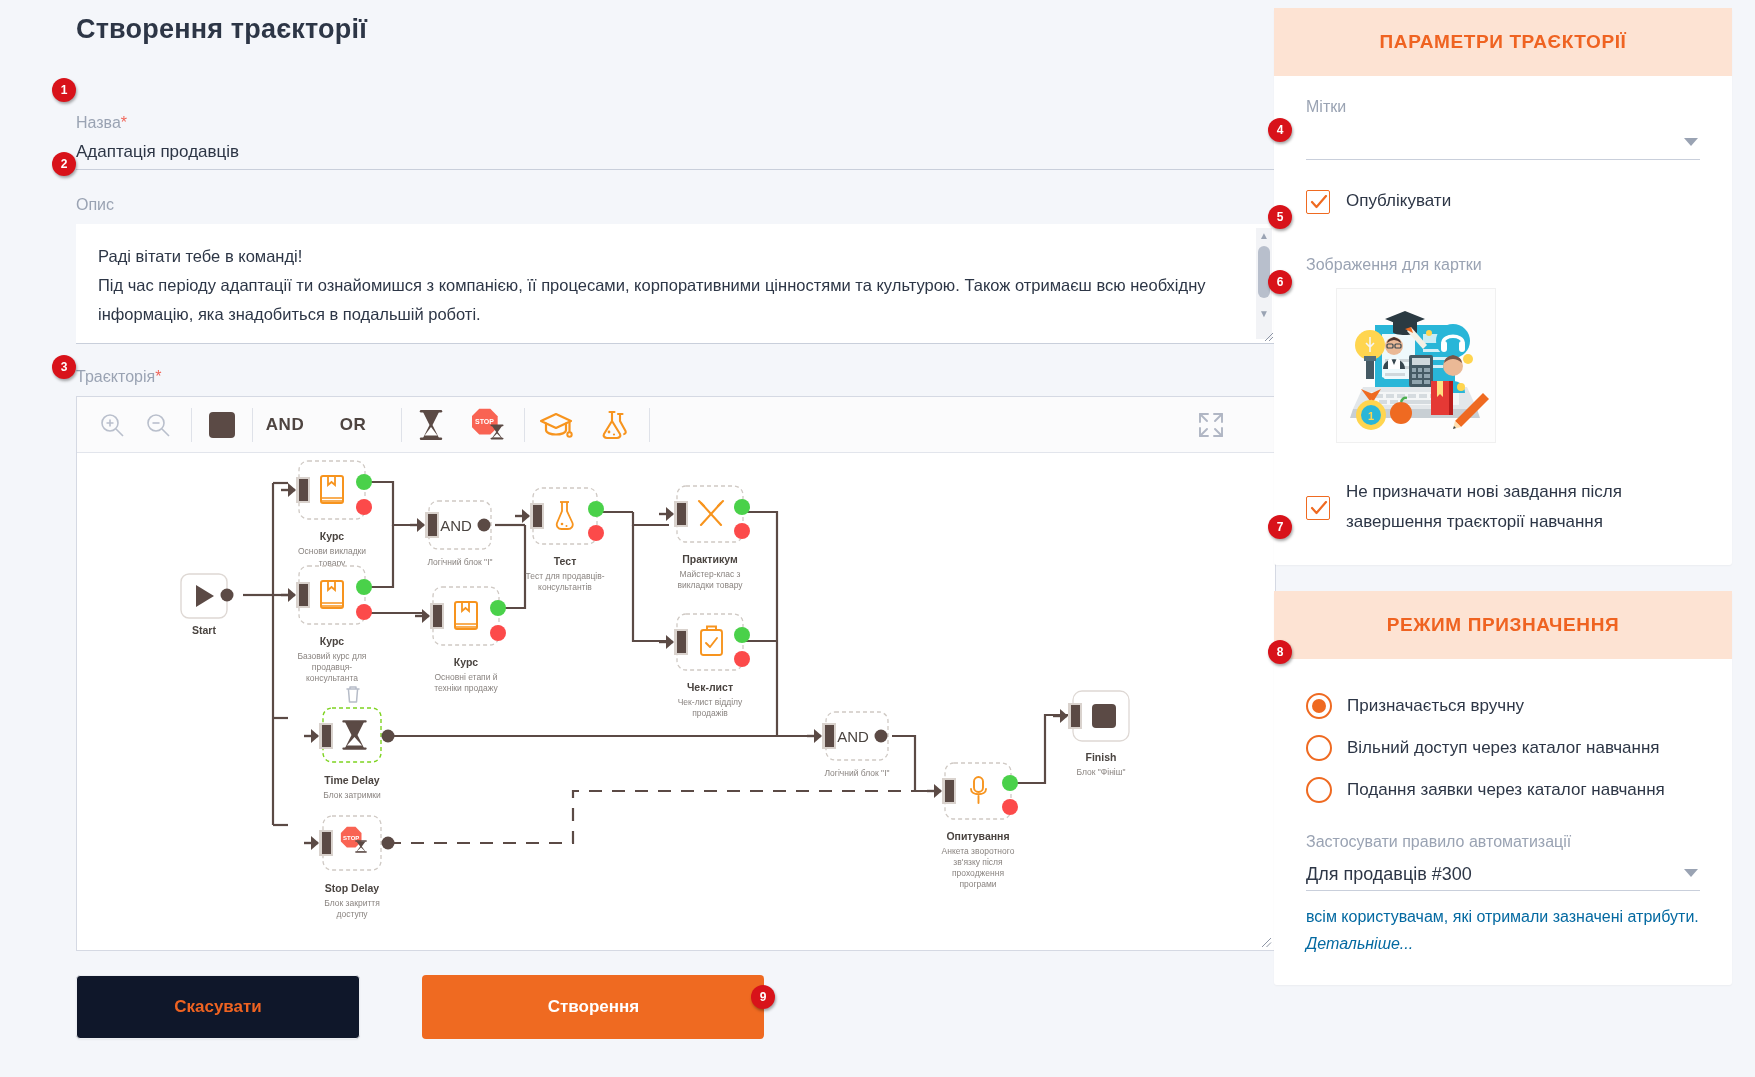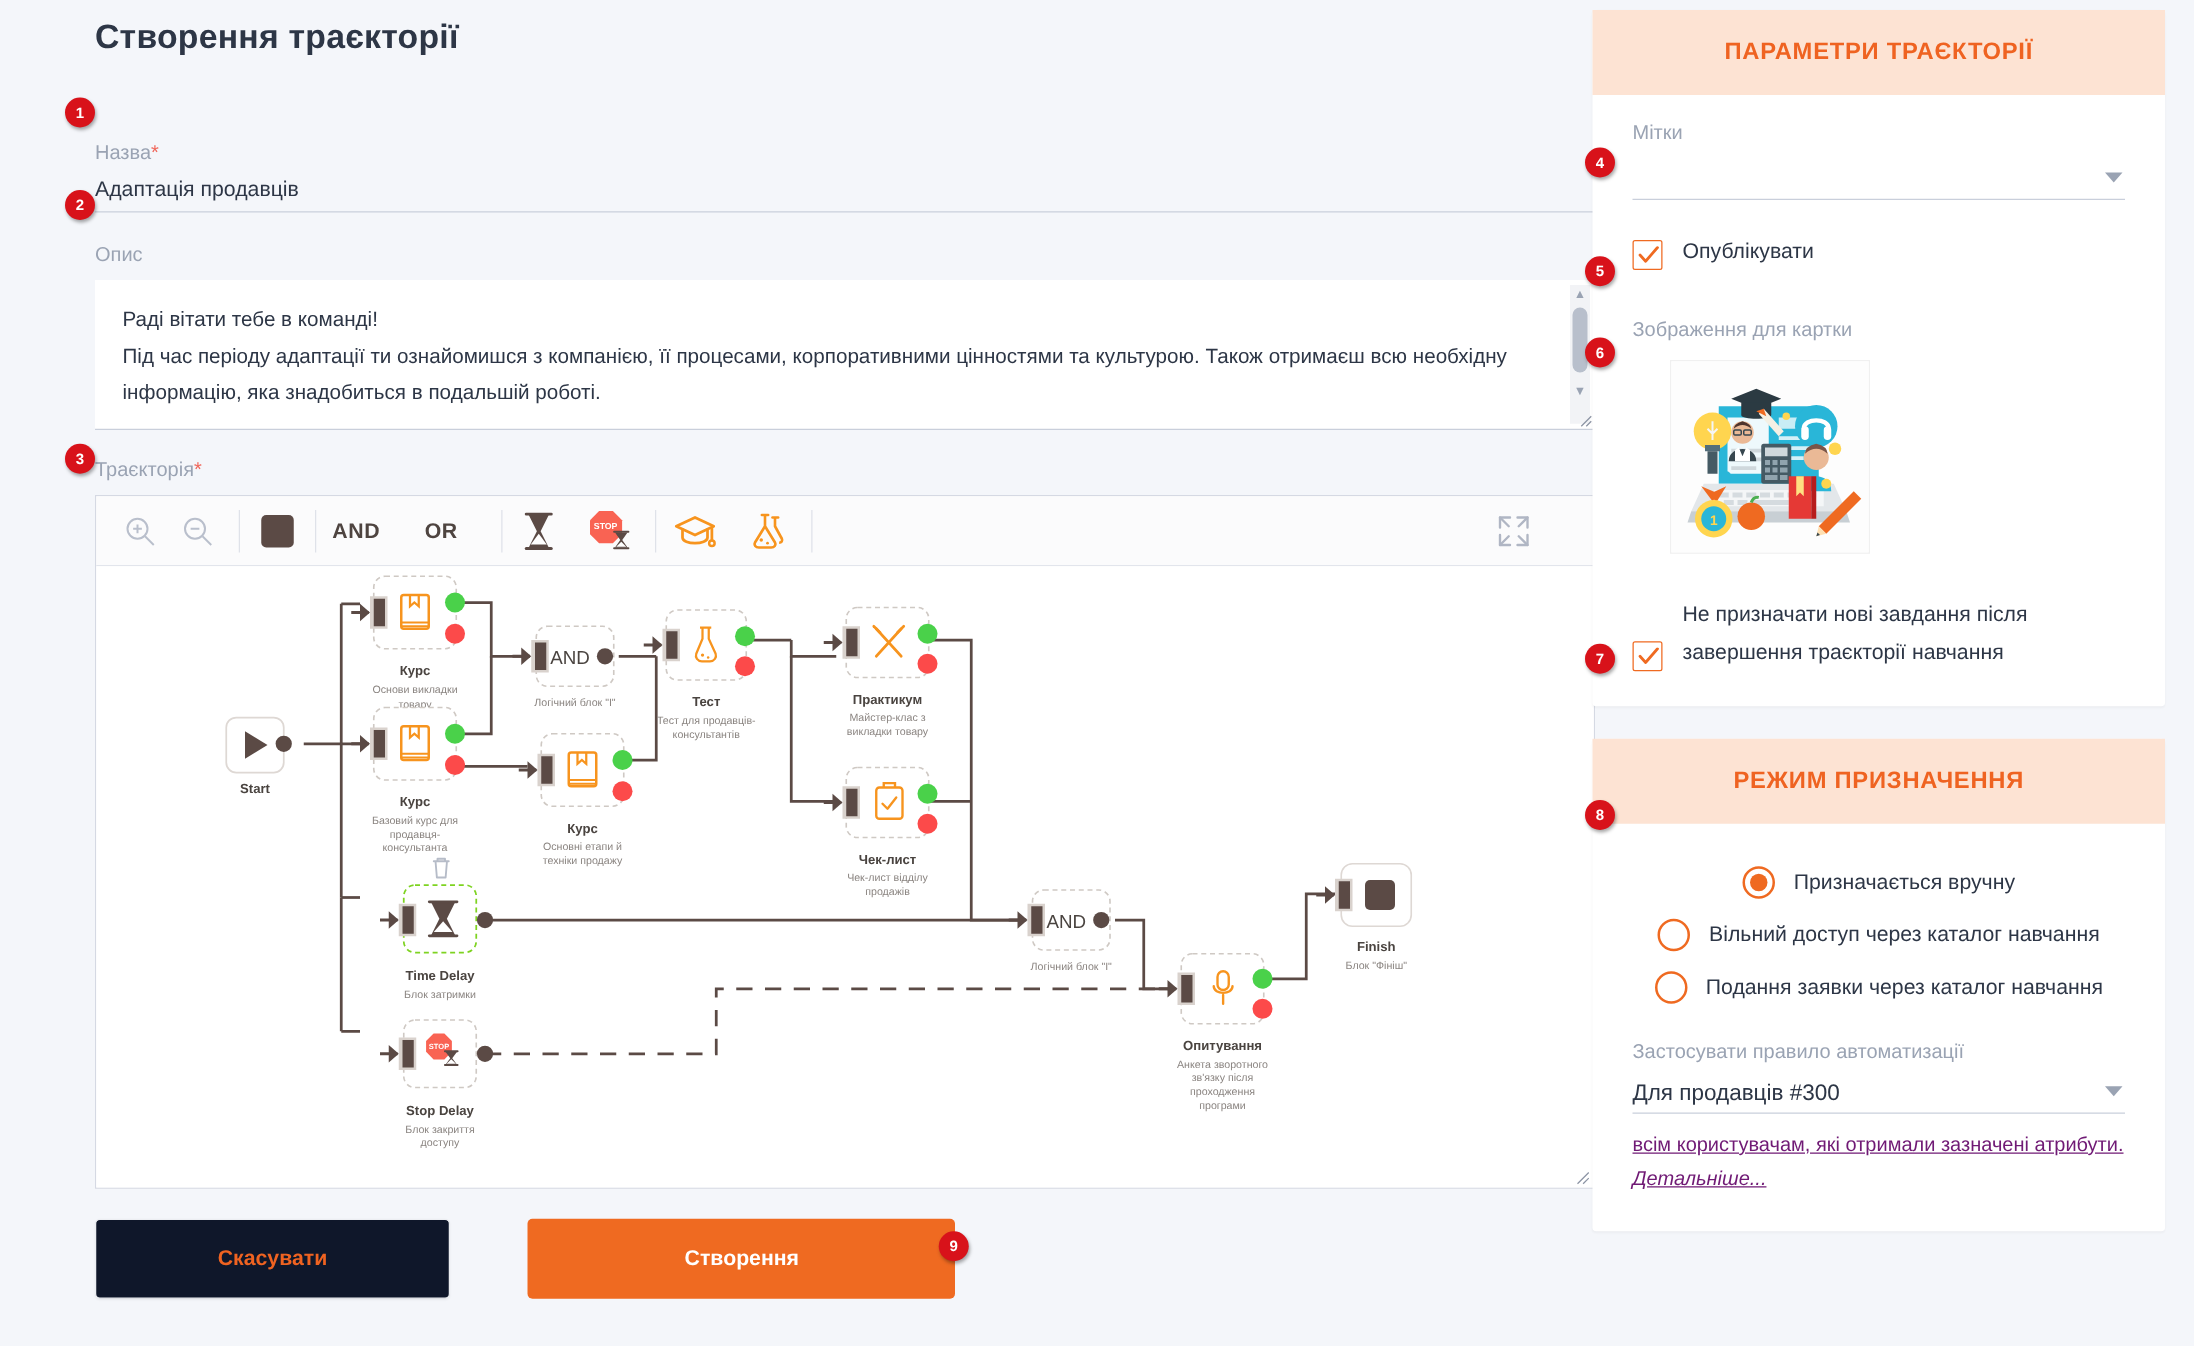"Опублікувати" .chk-row { align-items: flex-end -> center }
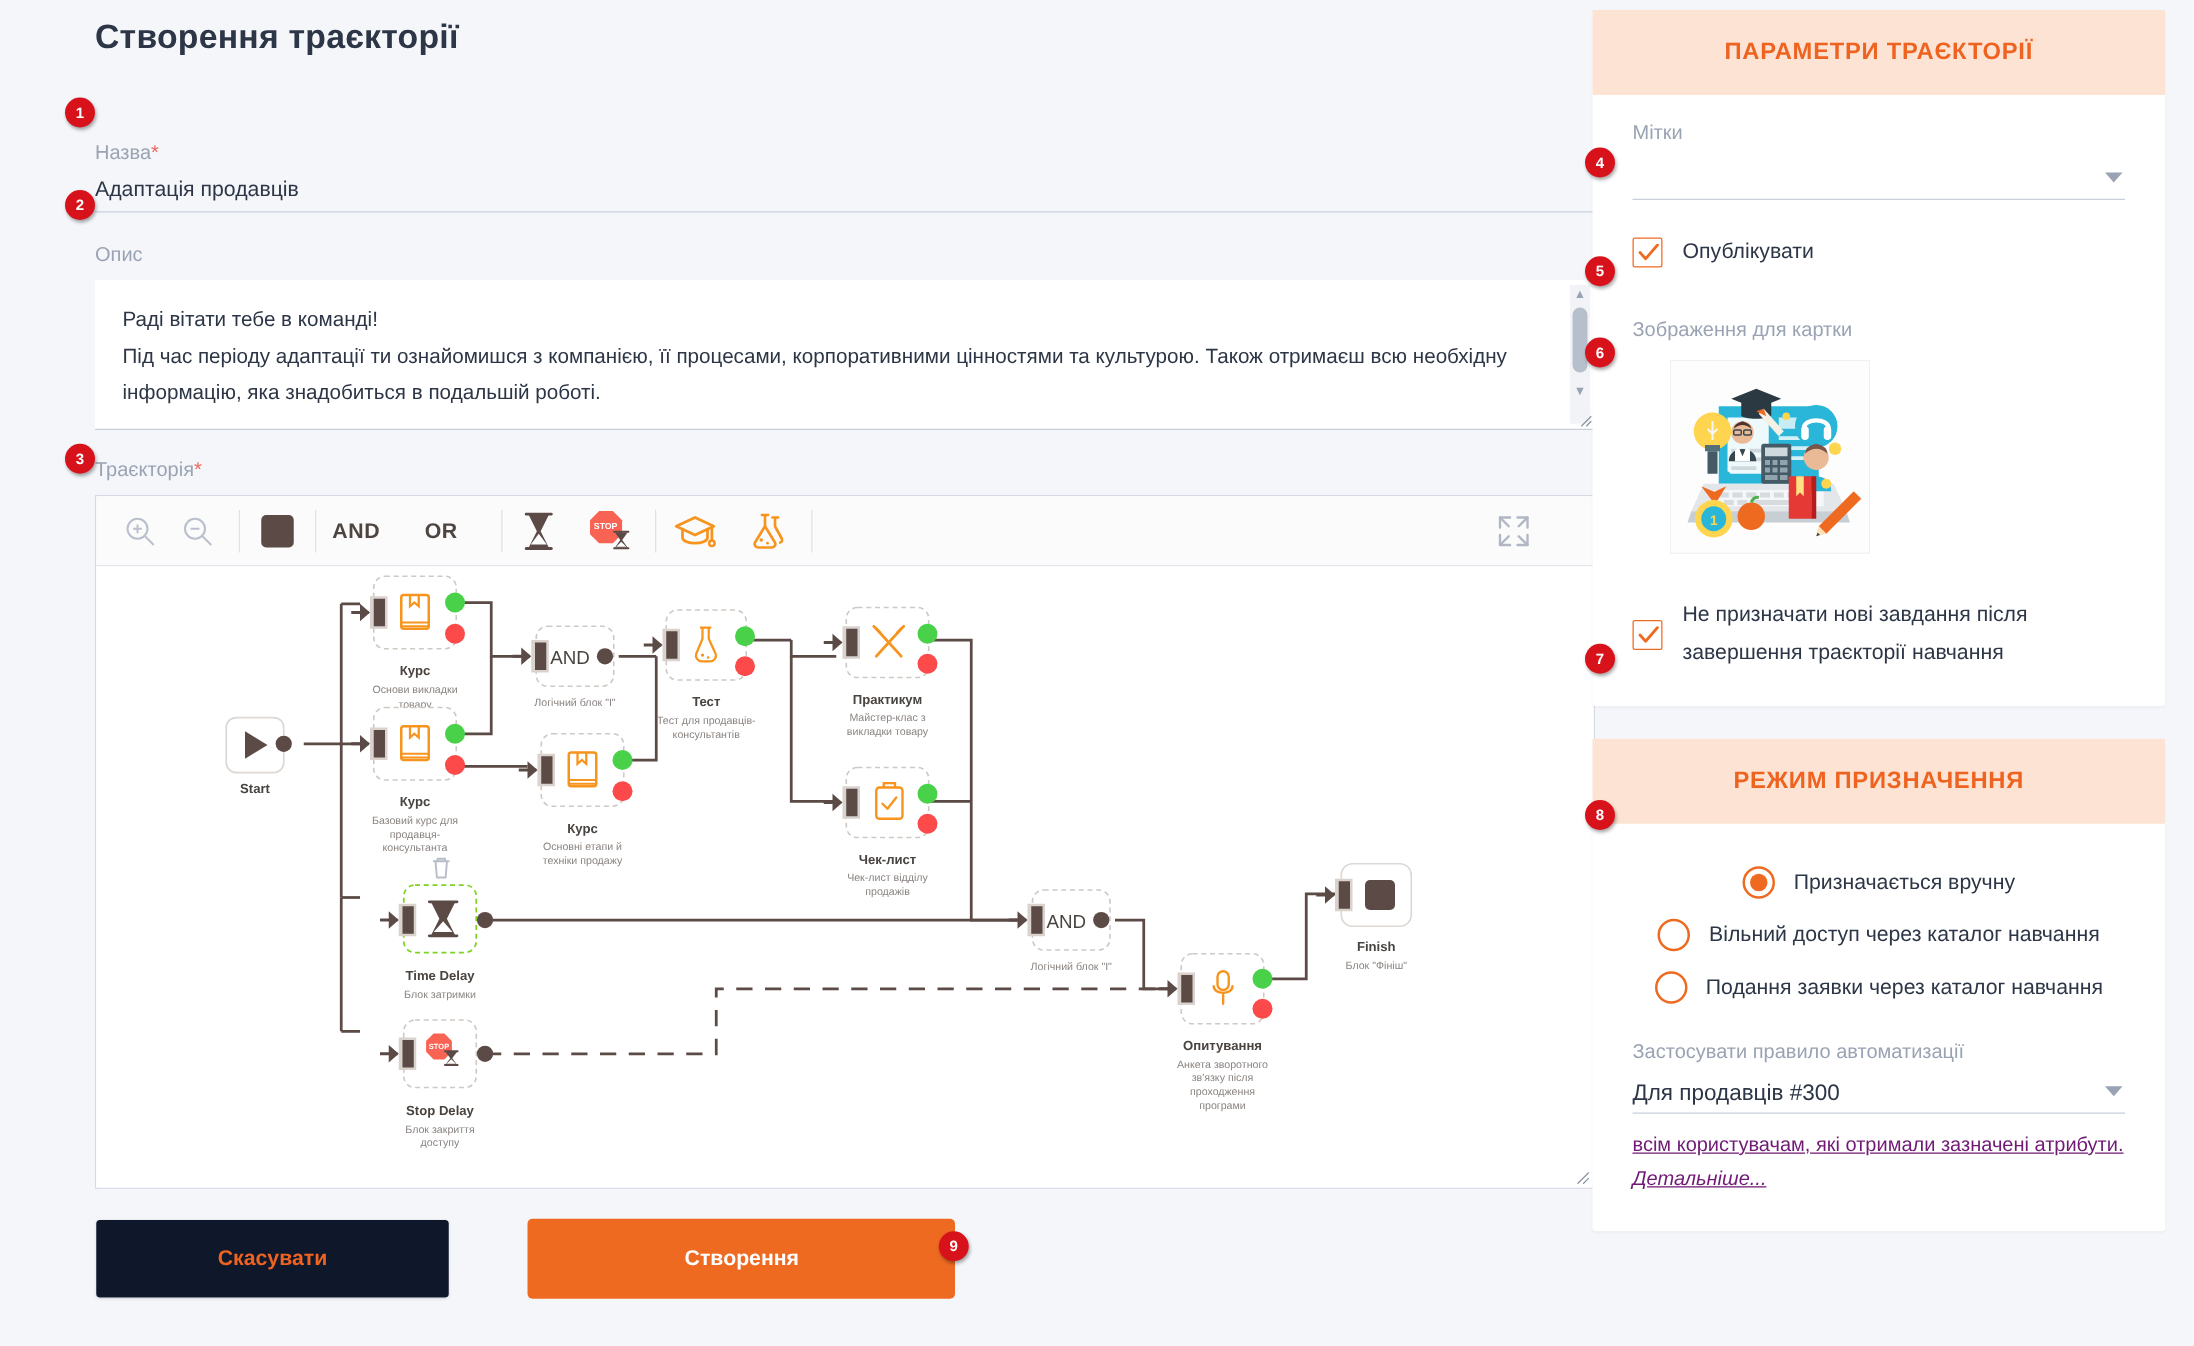"Призначається вручну" .radio-row { justify-content: center -> none }
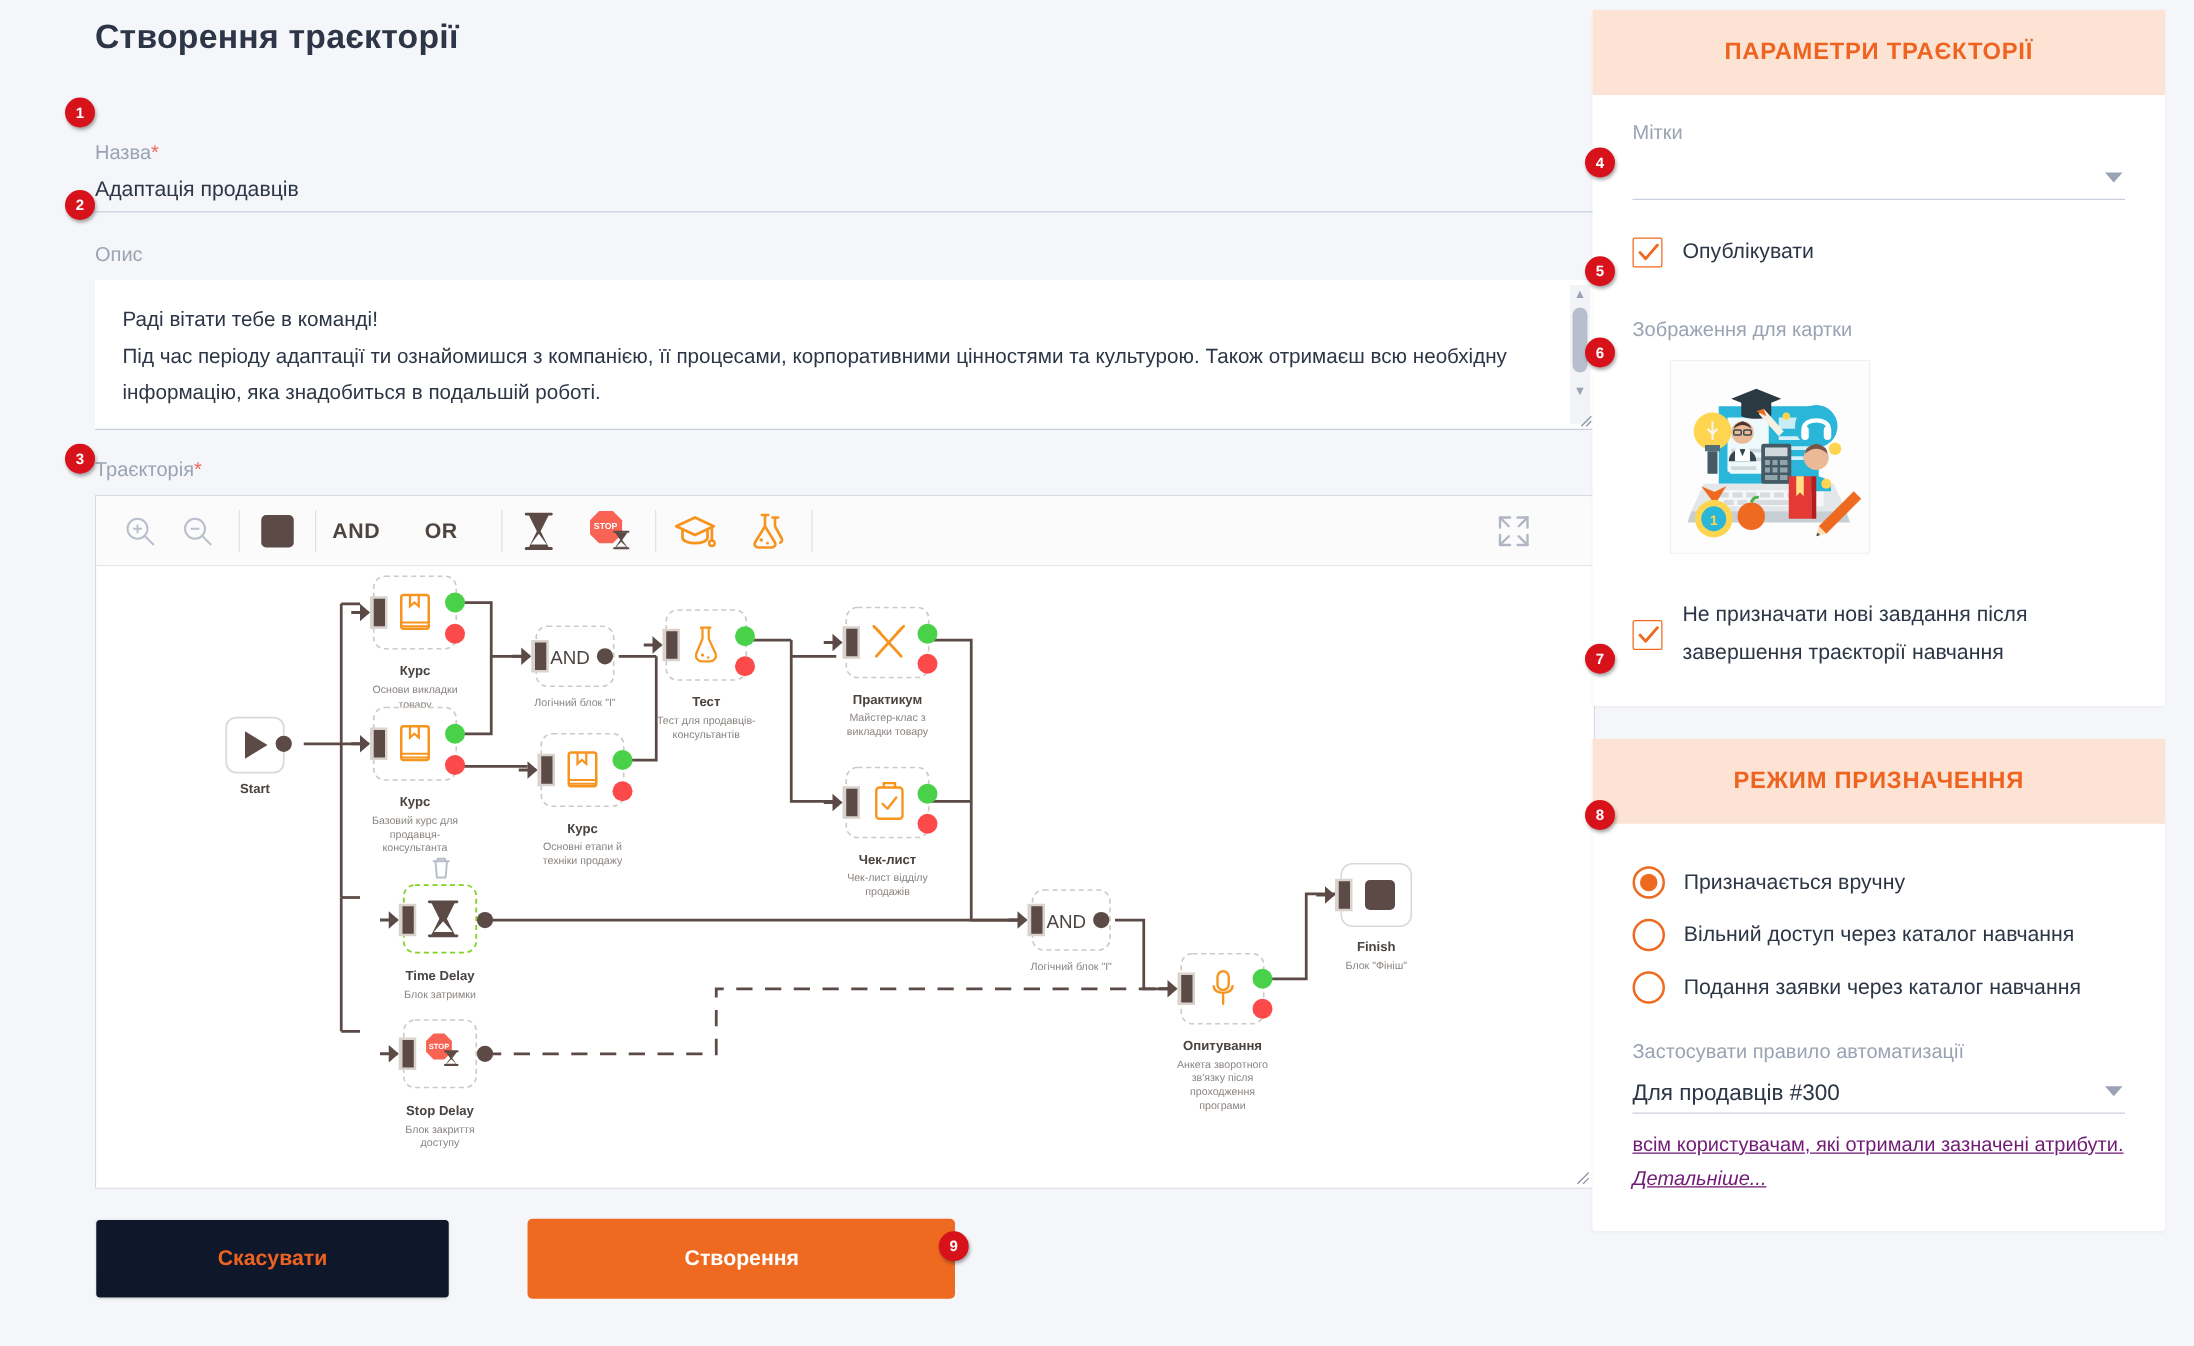"всім користувачам, які отримали" #auto-hint { color: #701a75 -> #0369a1; text-decoration: underline -> none }
